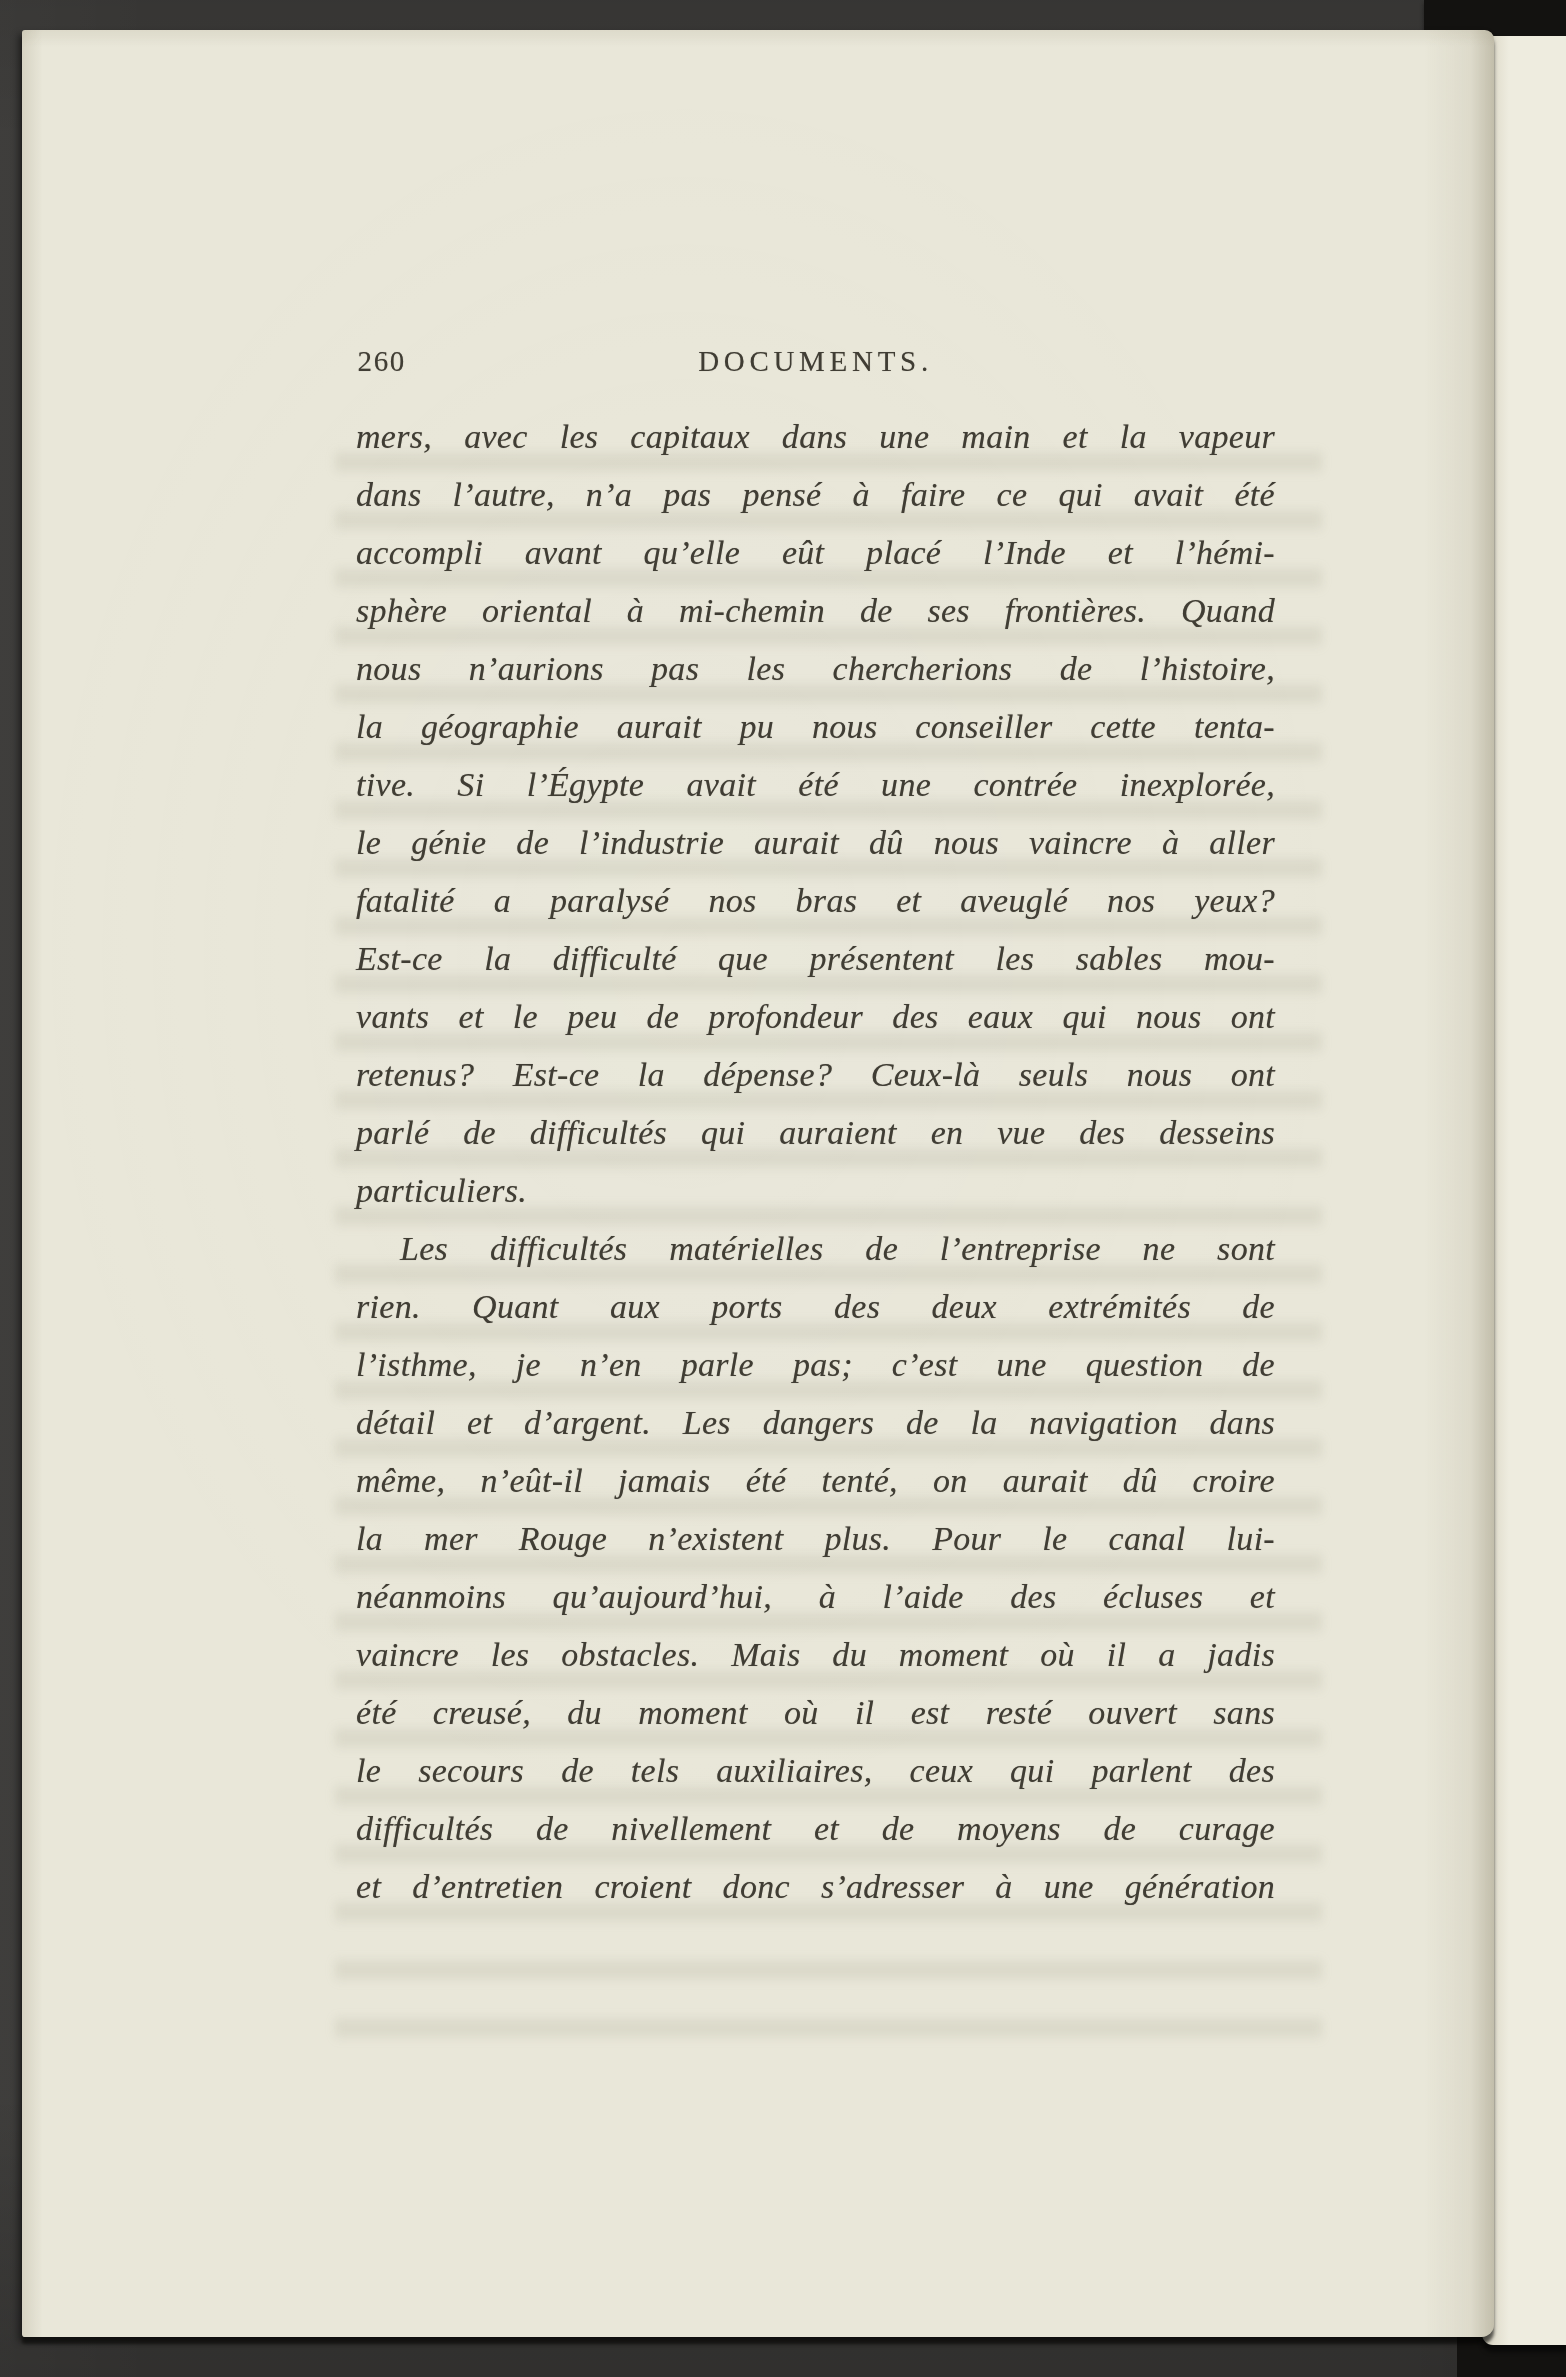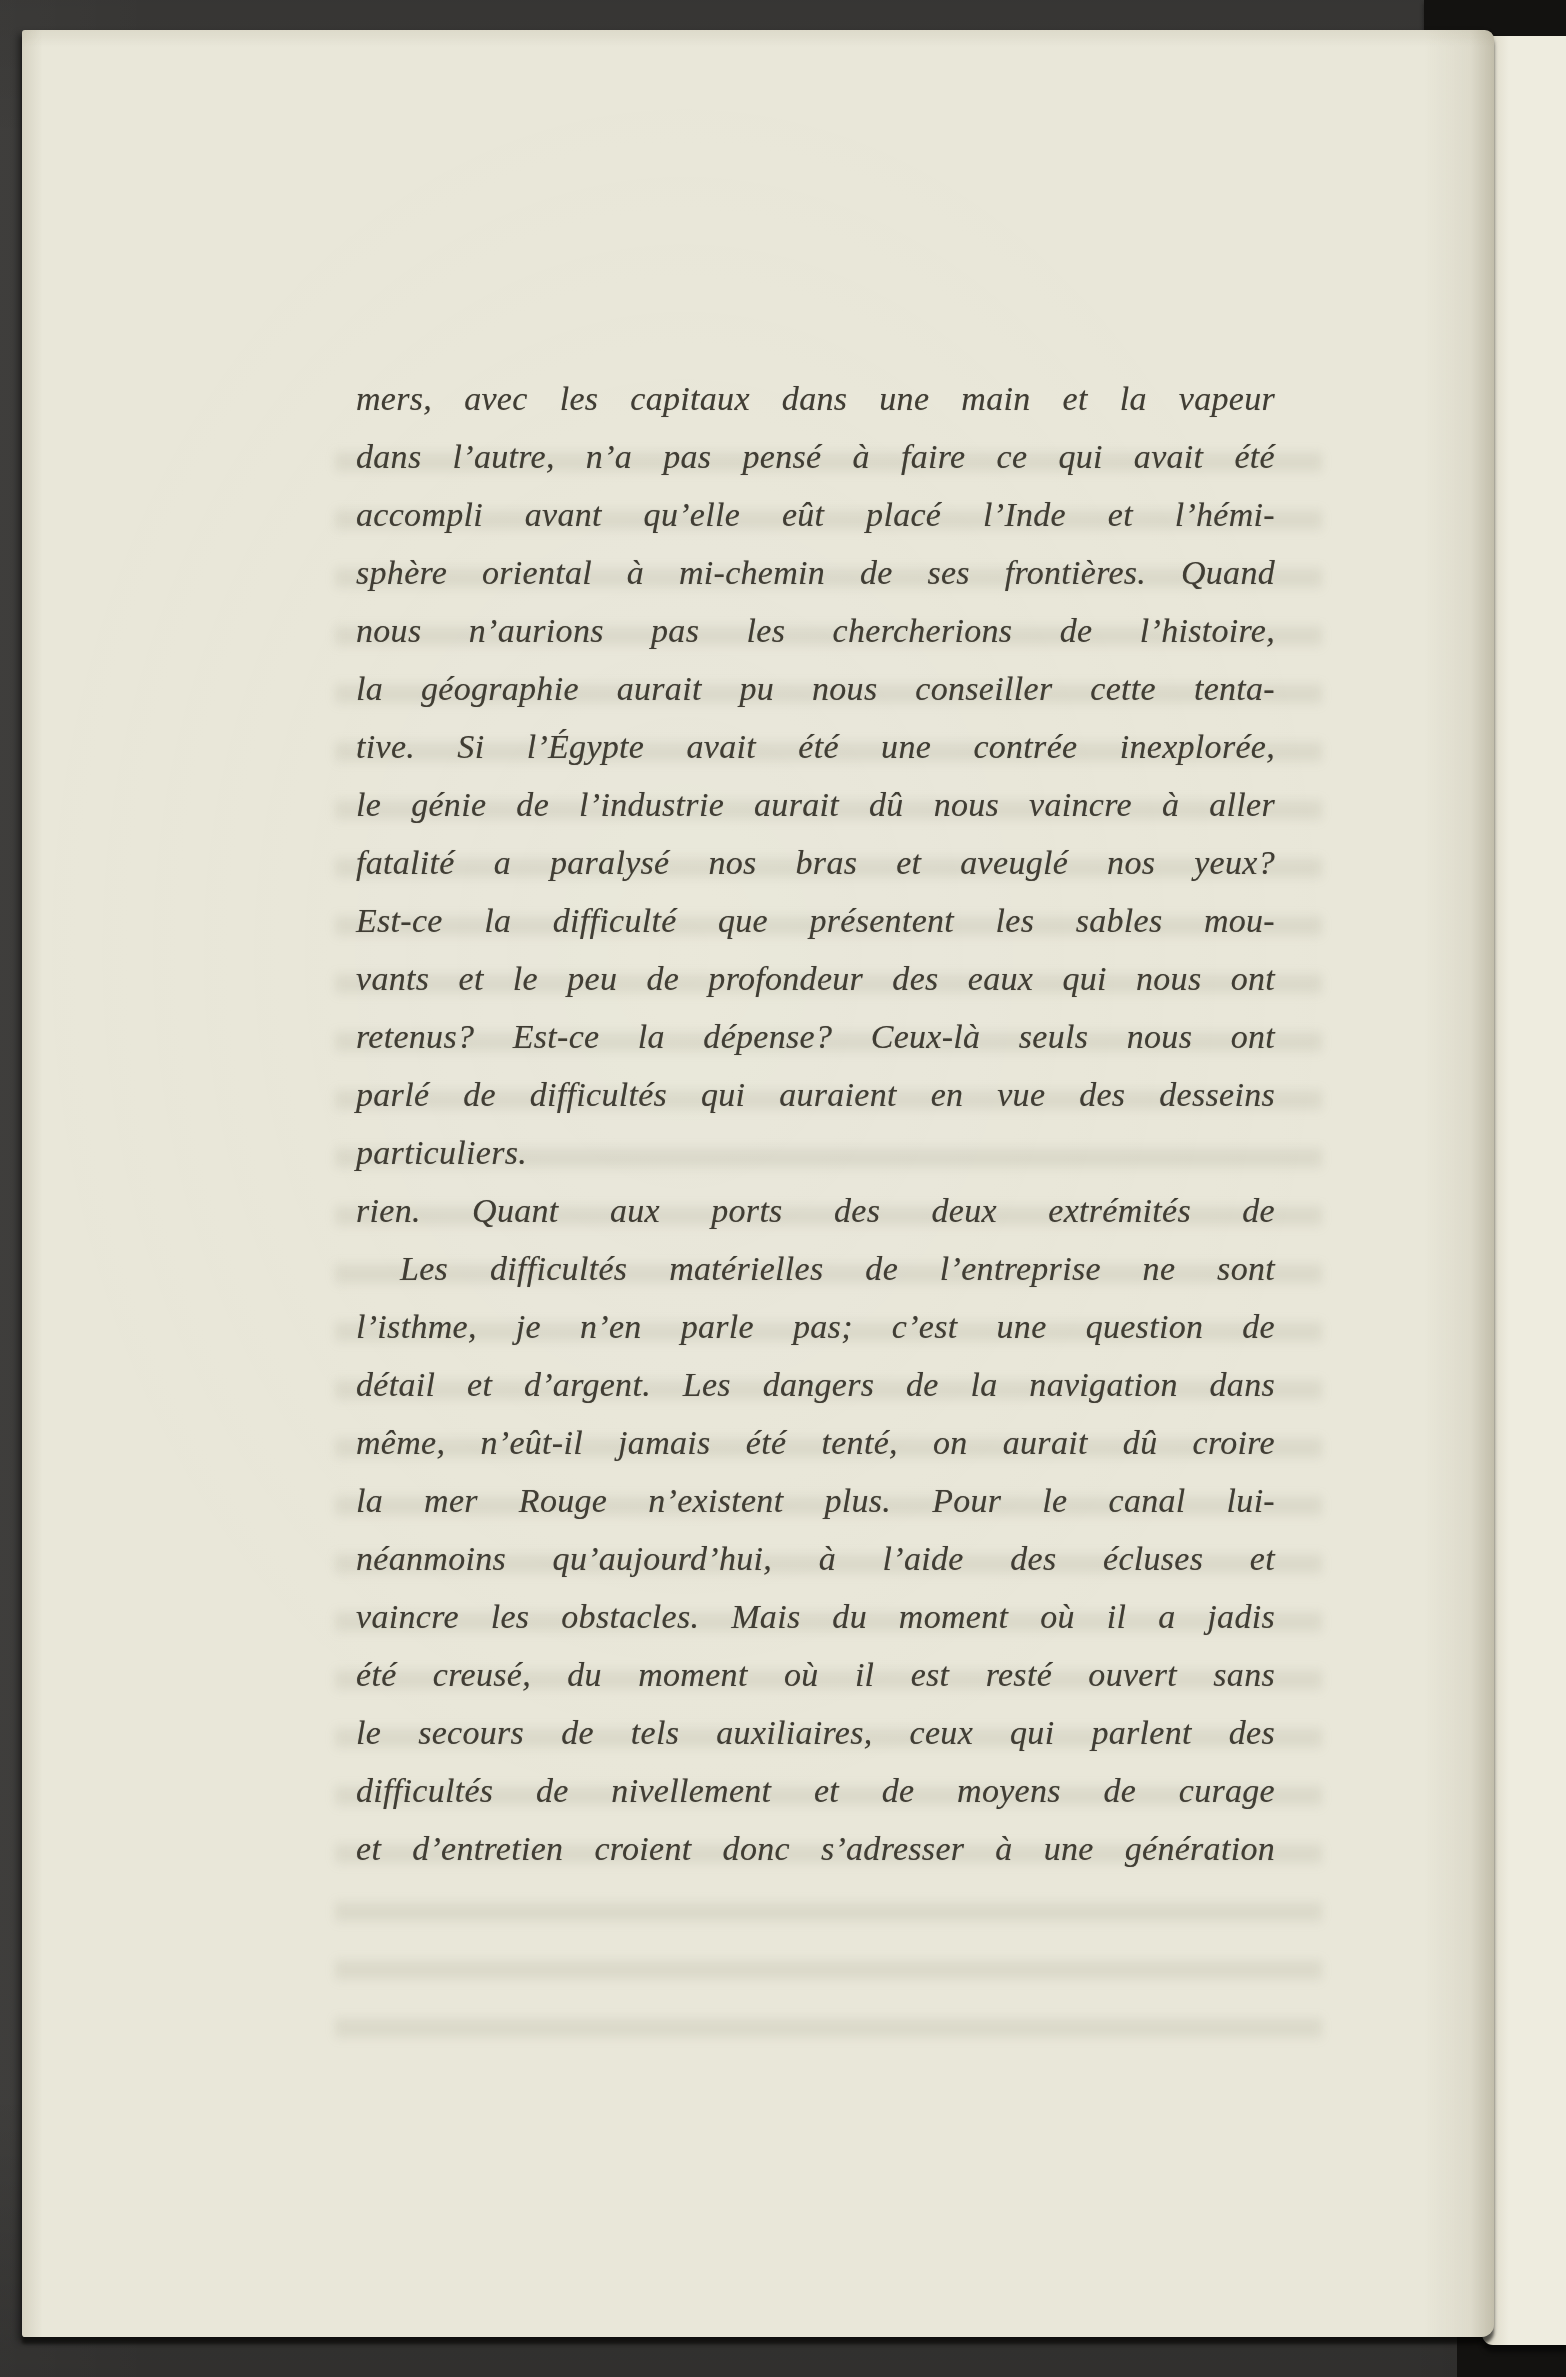"260" div.header { html: none -> <div> <span>260</span> <span>DOCUMENTS.</span> </div> }
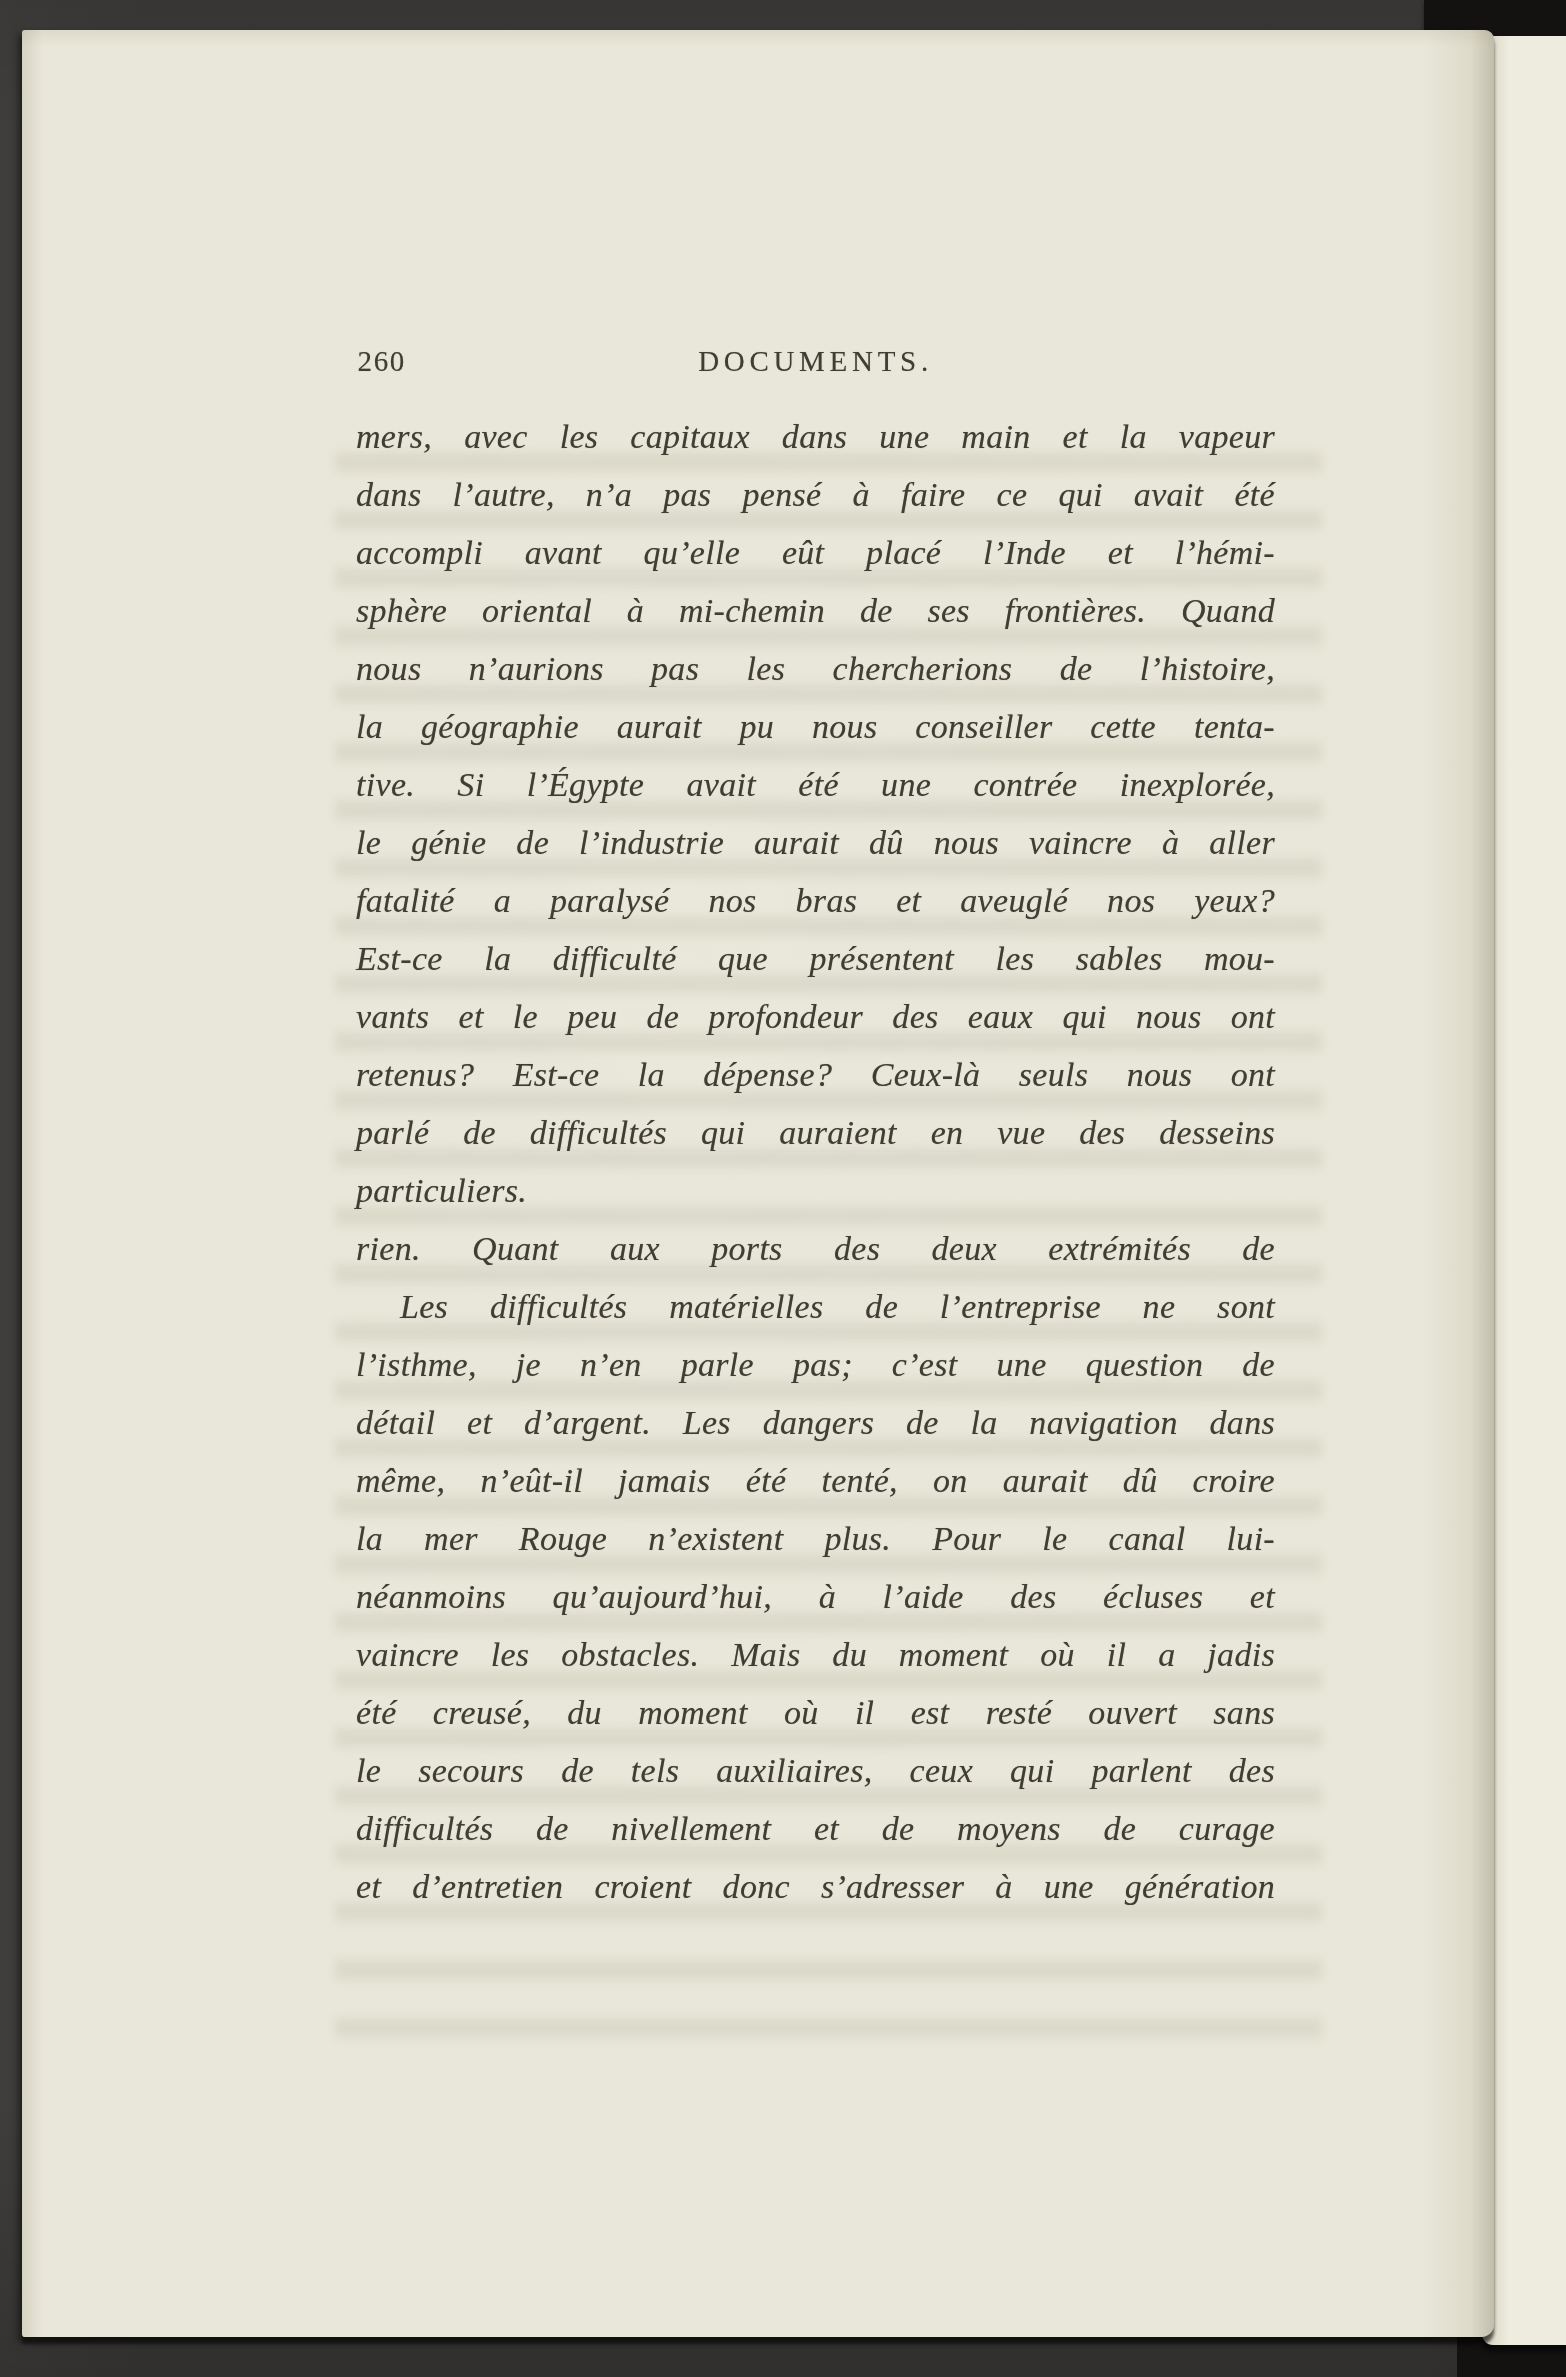"rien. Quant aux ports des" div.line { order: before "Les difficultés matérielles de" -> after "Les difficultés matérielles de" }
